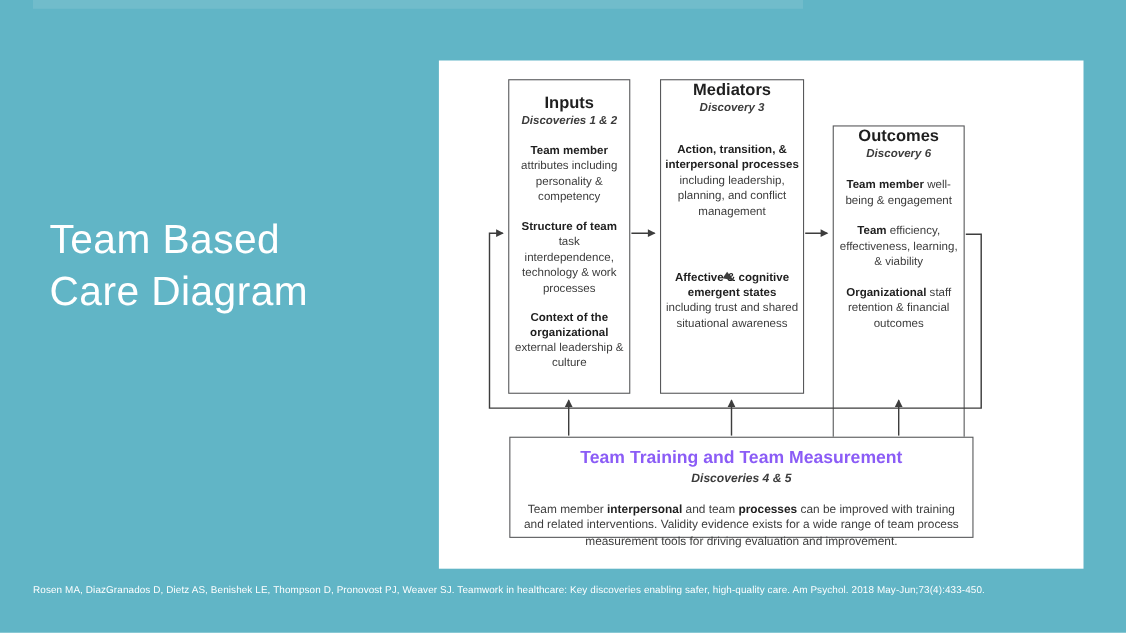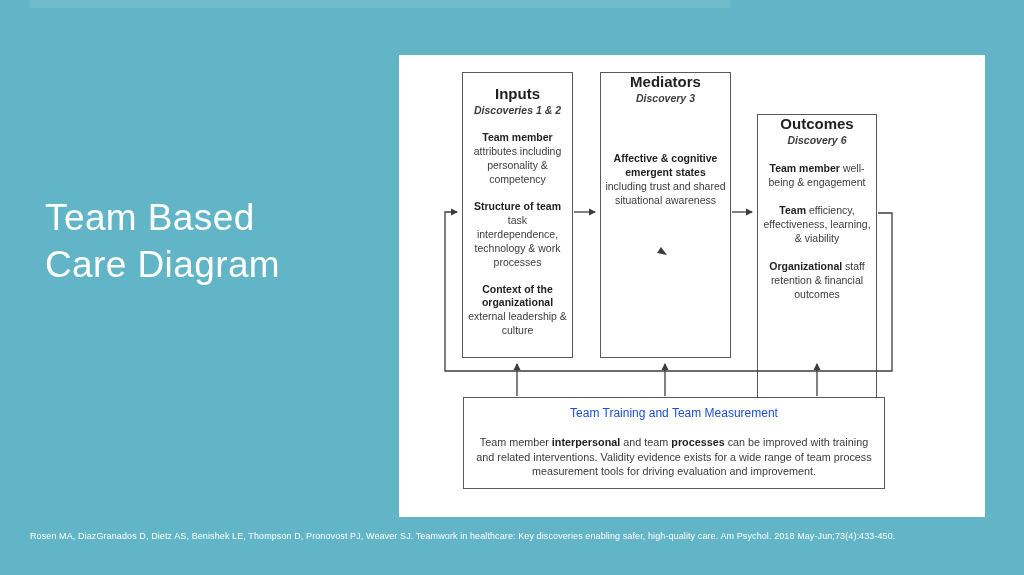"Action, transition, & interpersonal" div.sec { html: none -> <div><b>Action, transition, &amp; interpersonal processes</b> <span>including leadership, planning, and conflict management</span></div> }
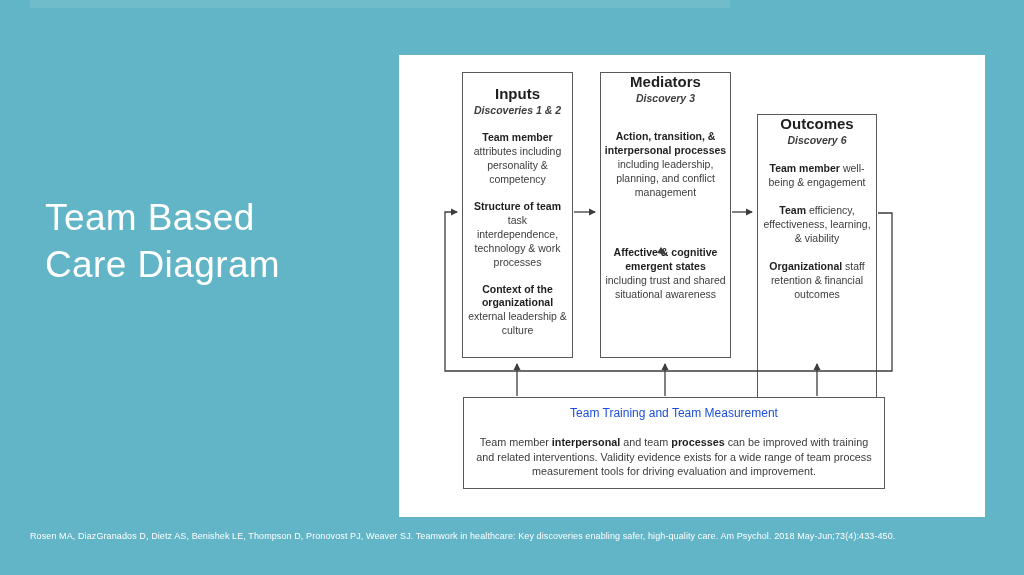"Team Training and Team Measurement" .t-title { color: #1d4ed8 -> #8b5cf6; font-size: 12px -> 16px; font-weight: normal -> bold }
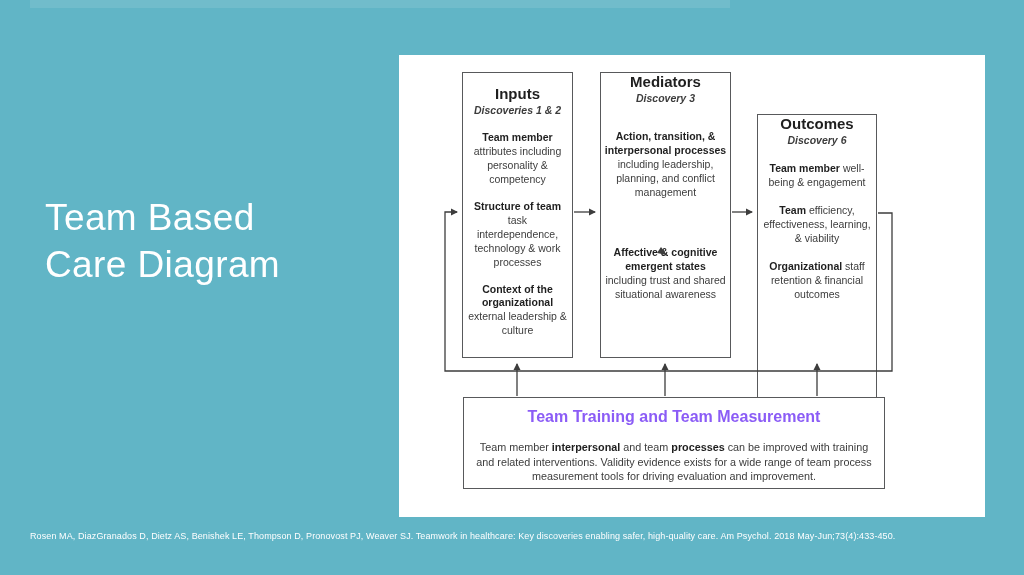"Discoveries 4 & 5" div.t-sub { html: none -> <div>Discoveries 4 &amp; 5</div> }
